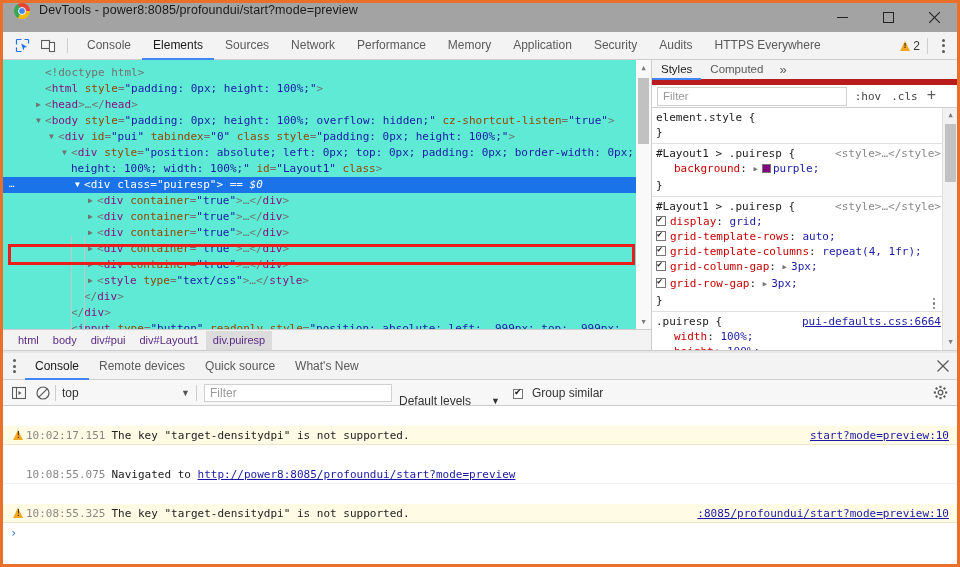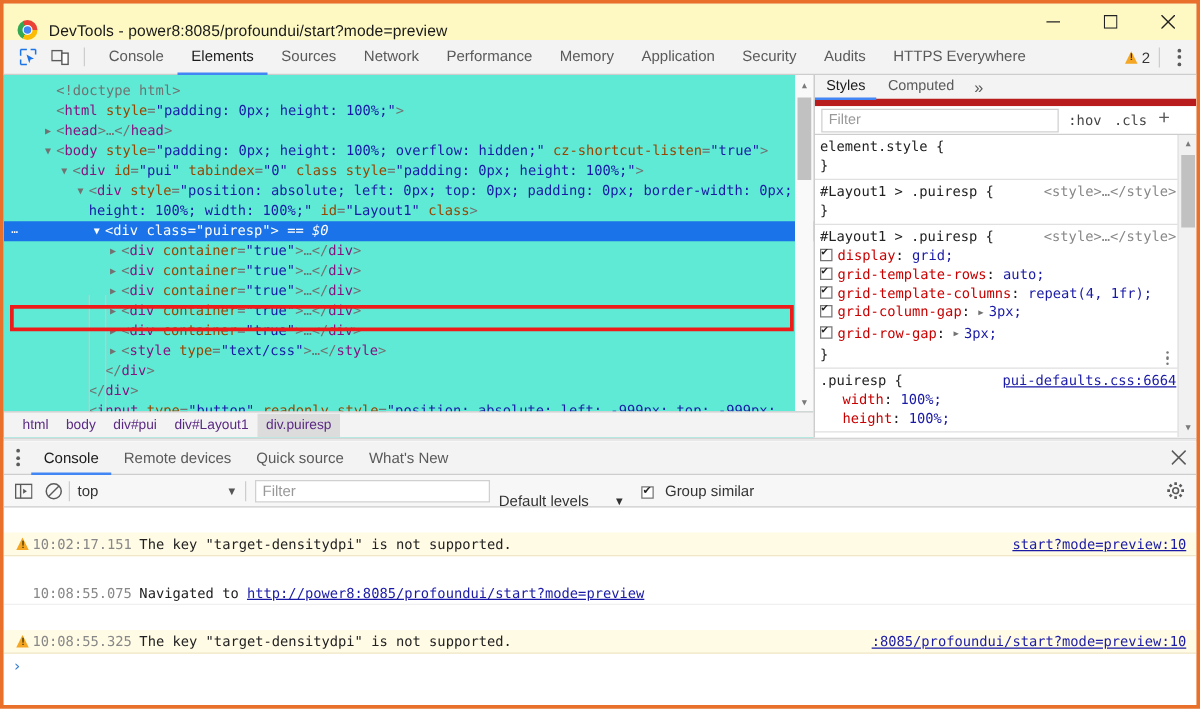"DevTools -" .titlebar { align-items: flex-end -> flex-start; background: #fef9c3 -> #a3a3a3 }
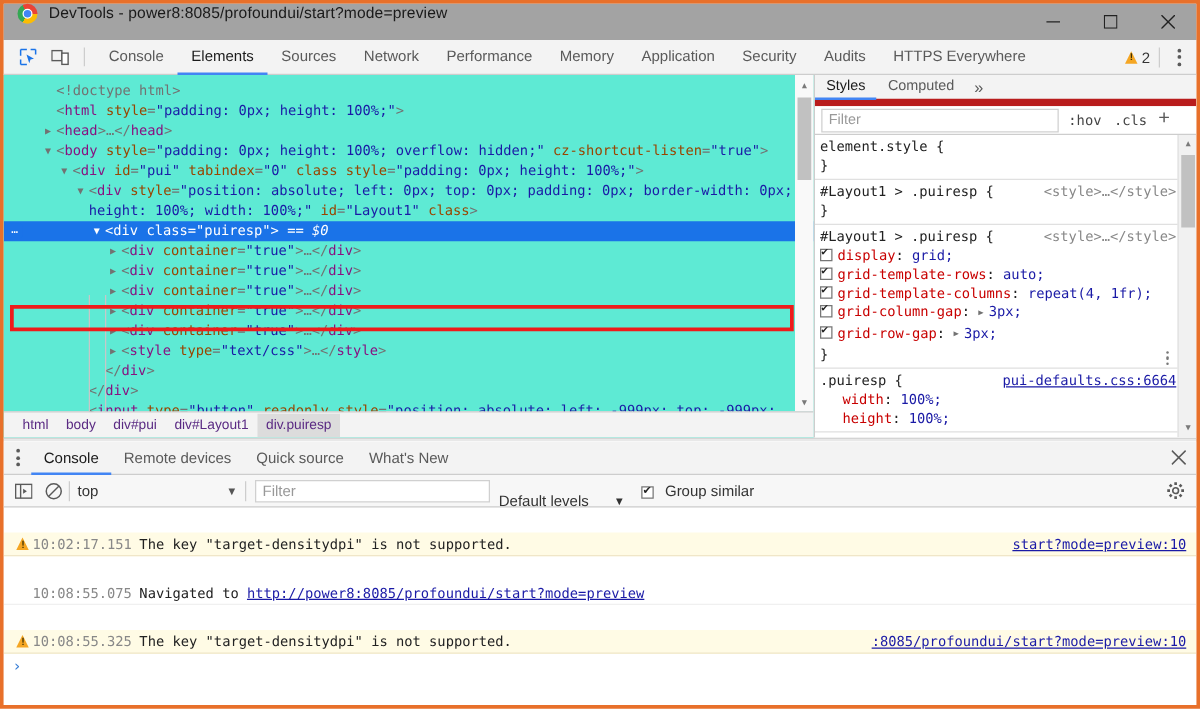"background: ▶ purple;" div.decl { html: none -> <div><span></span><span>background</span><span>: </span><span>▶ </span><span></span><span>purple;</span></div> }
